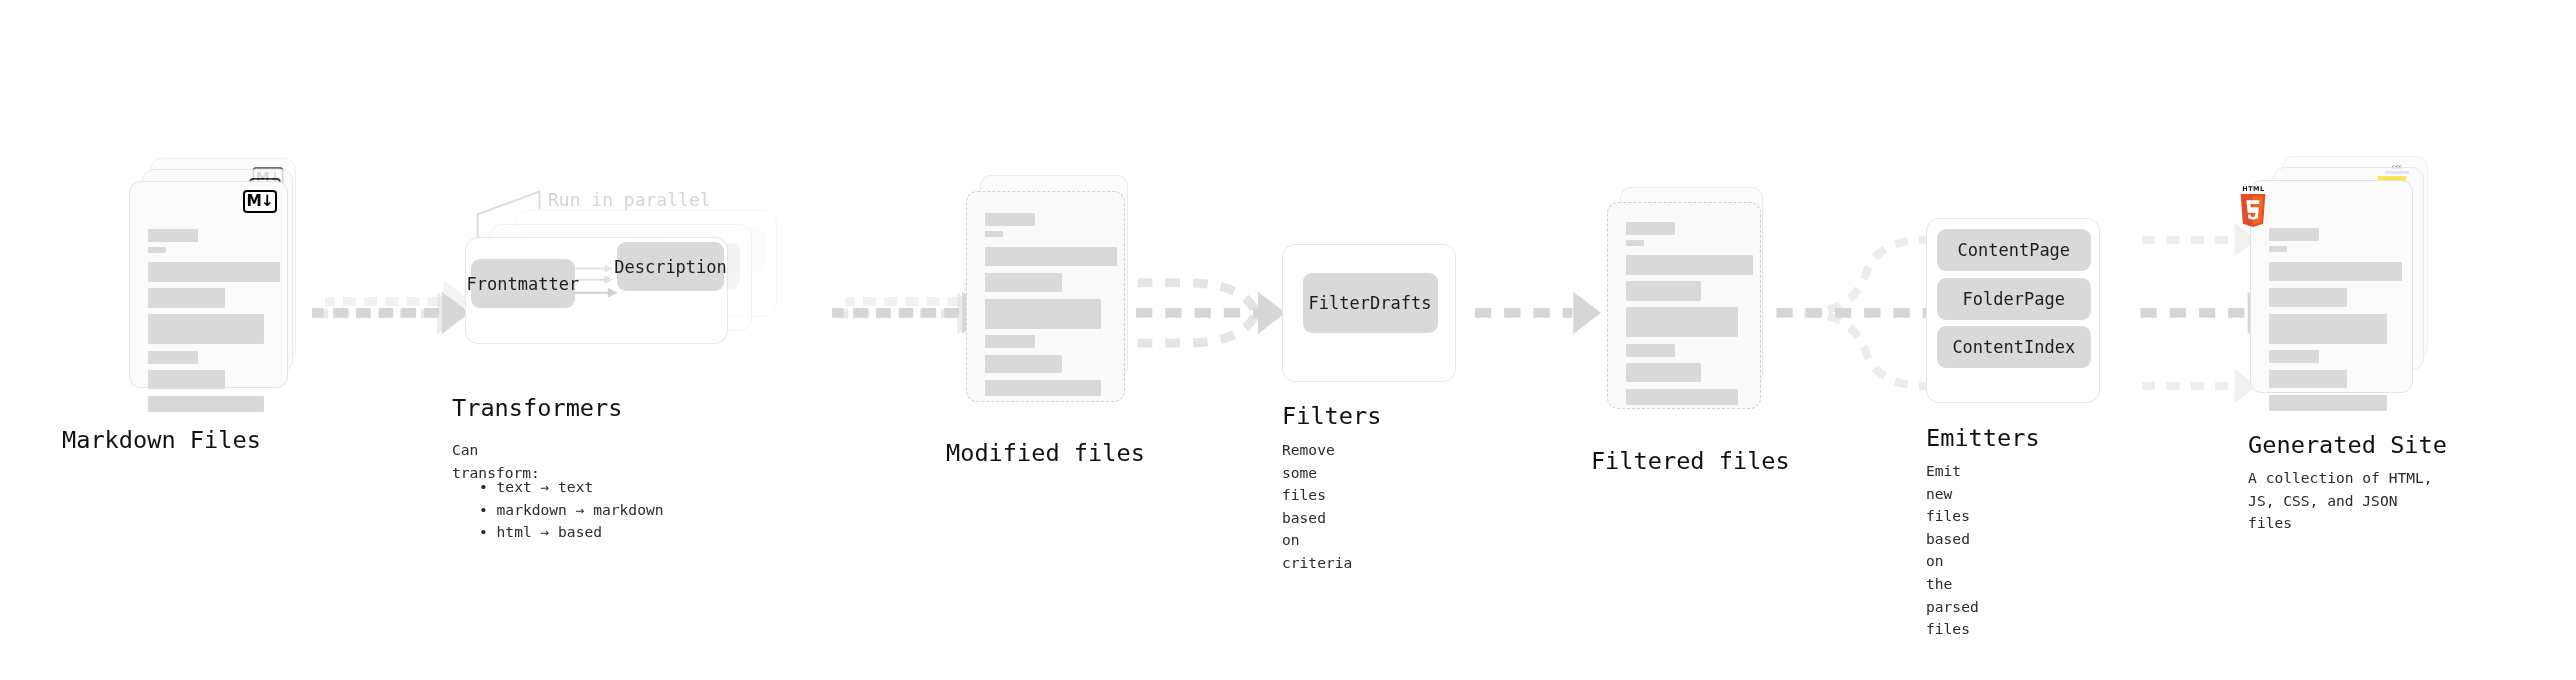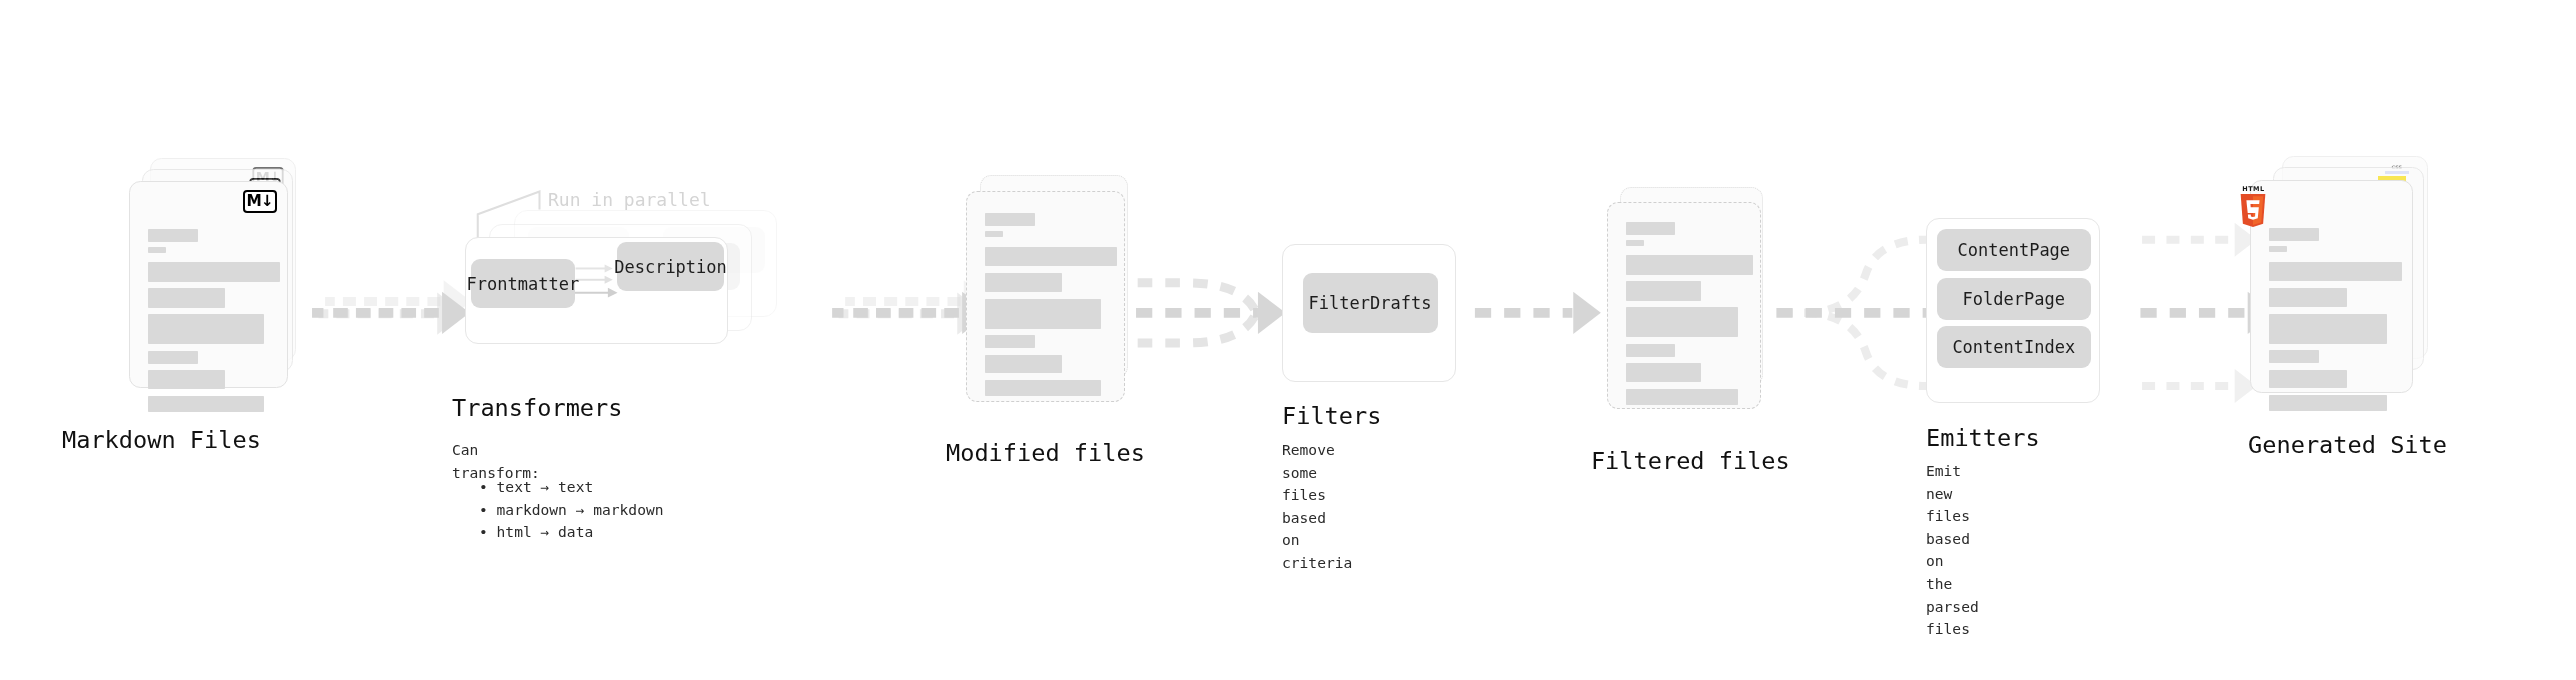"A collection of HTML," div.sub { html: none -> <div>A collection of HTML, JS, CSS, and JSON files</div> }
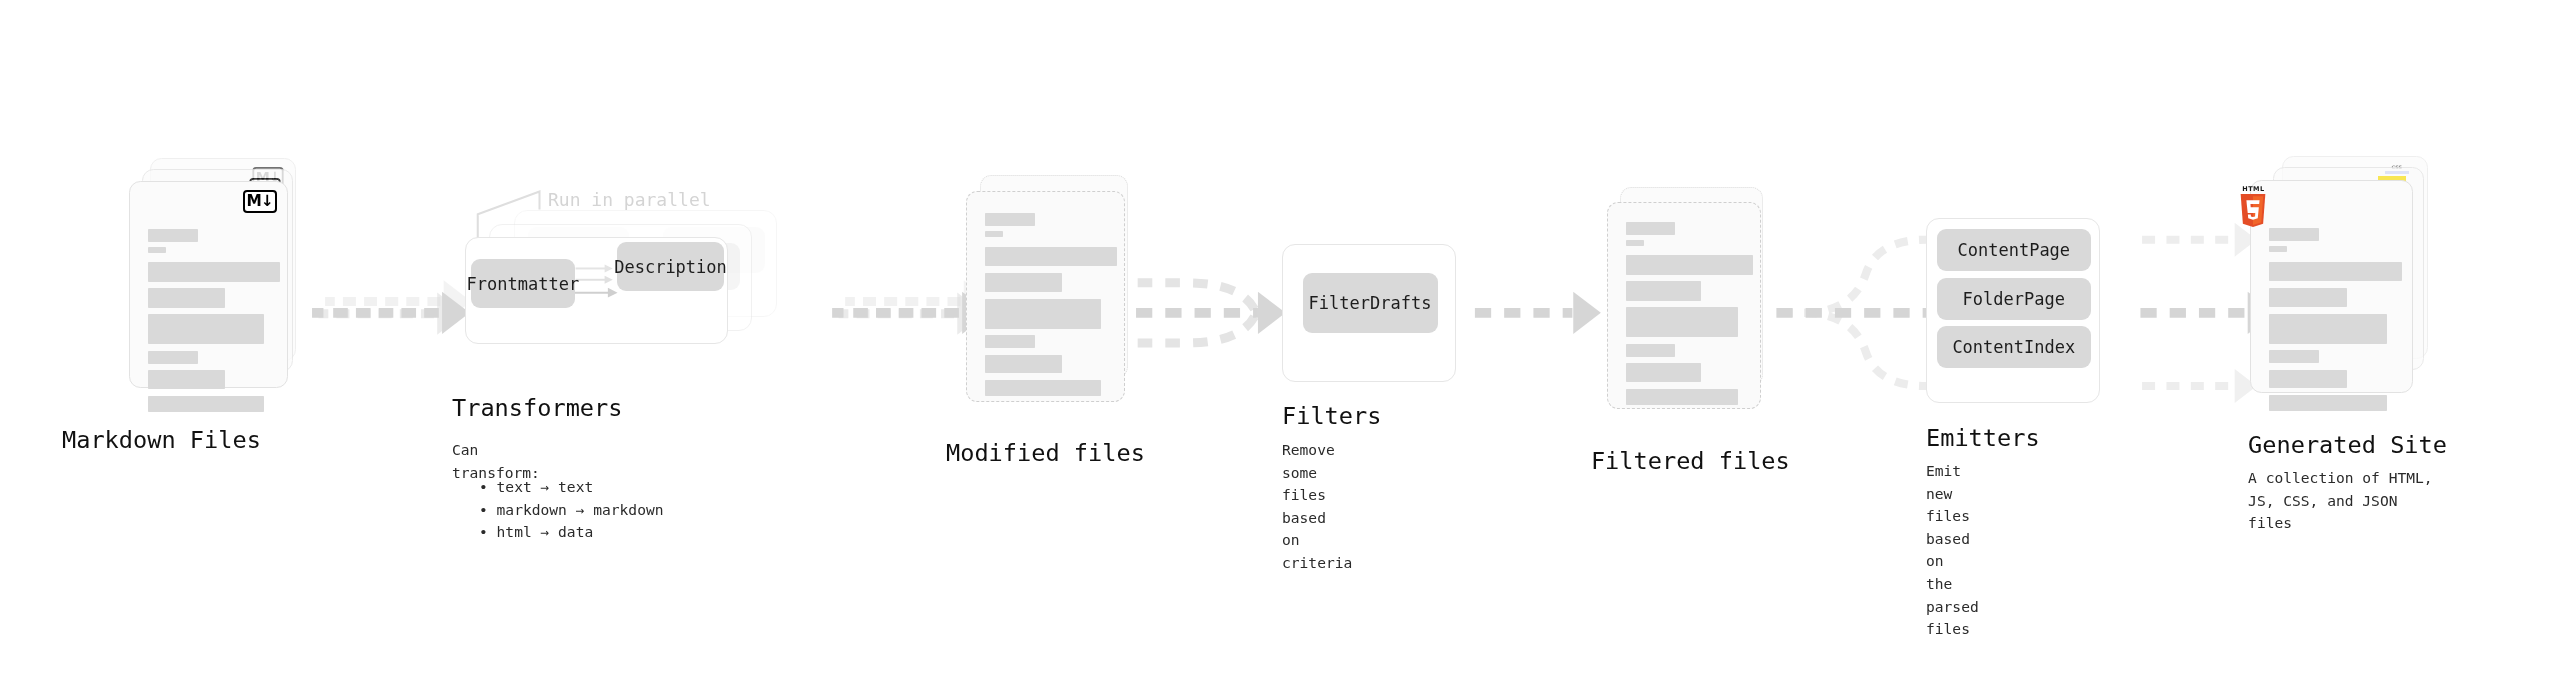"html → data" li { text: data -> based }
